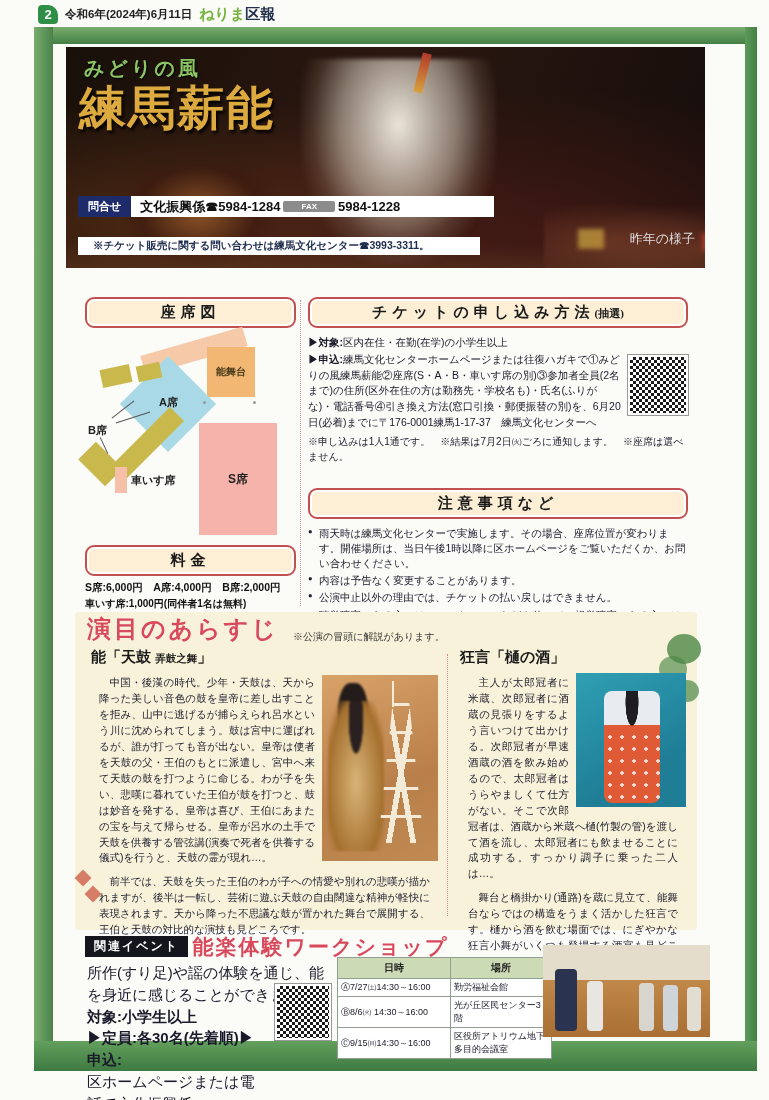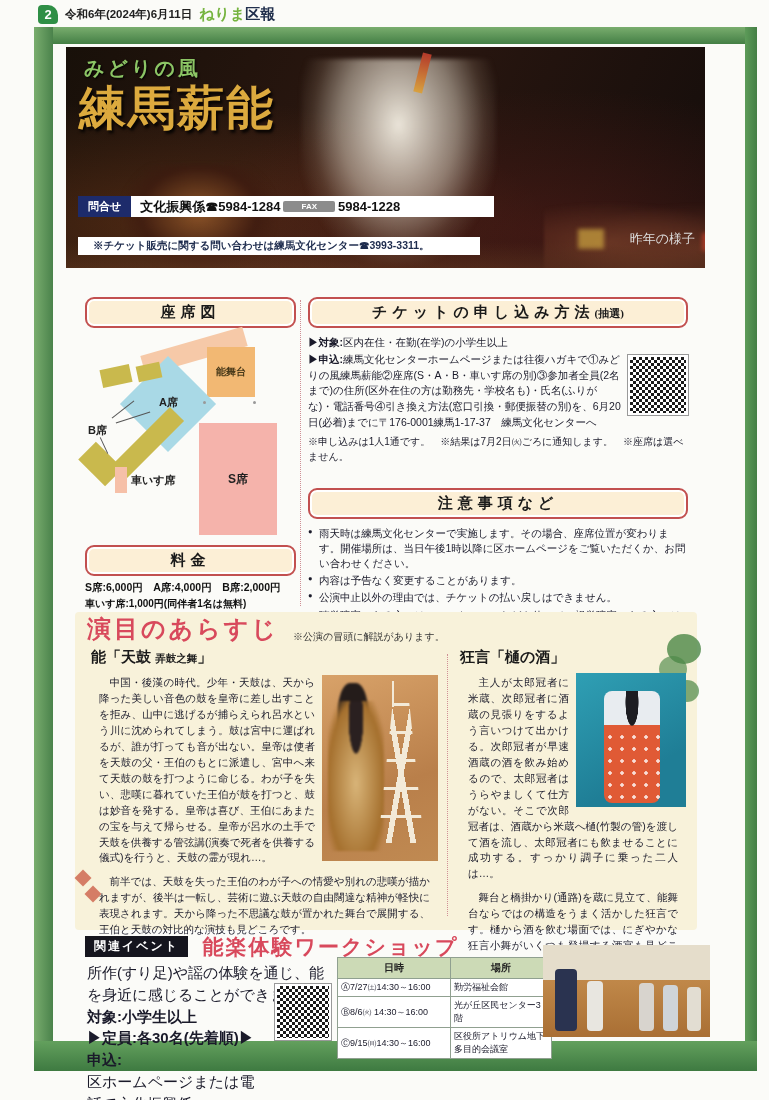"能楽体験ワークショップ" .ws-title { margin-left: 10px -> none }
